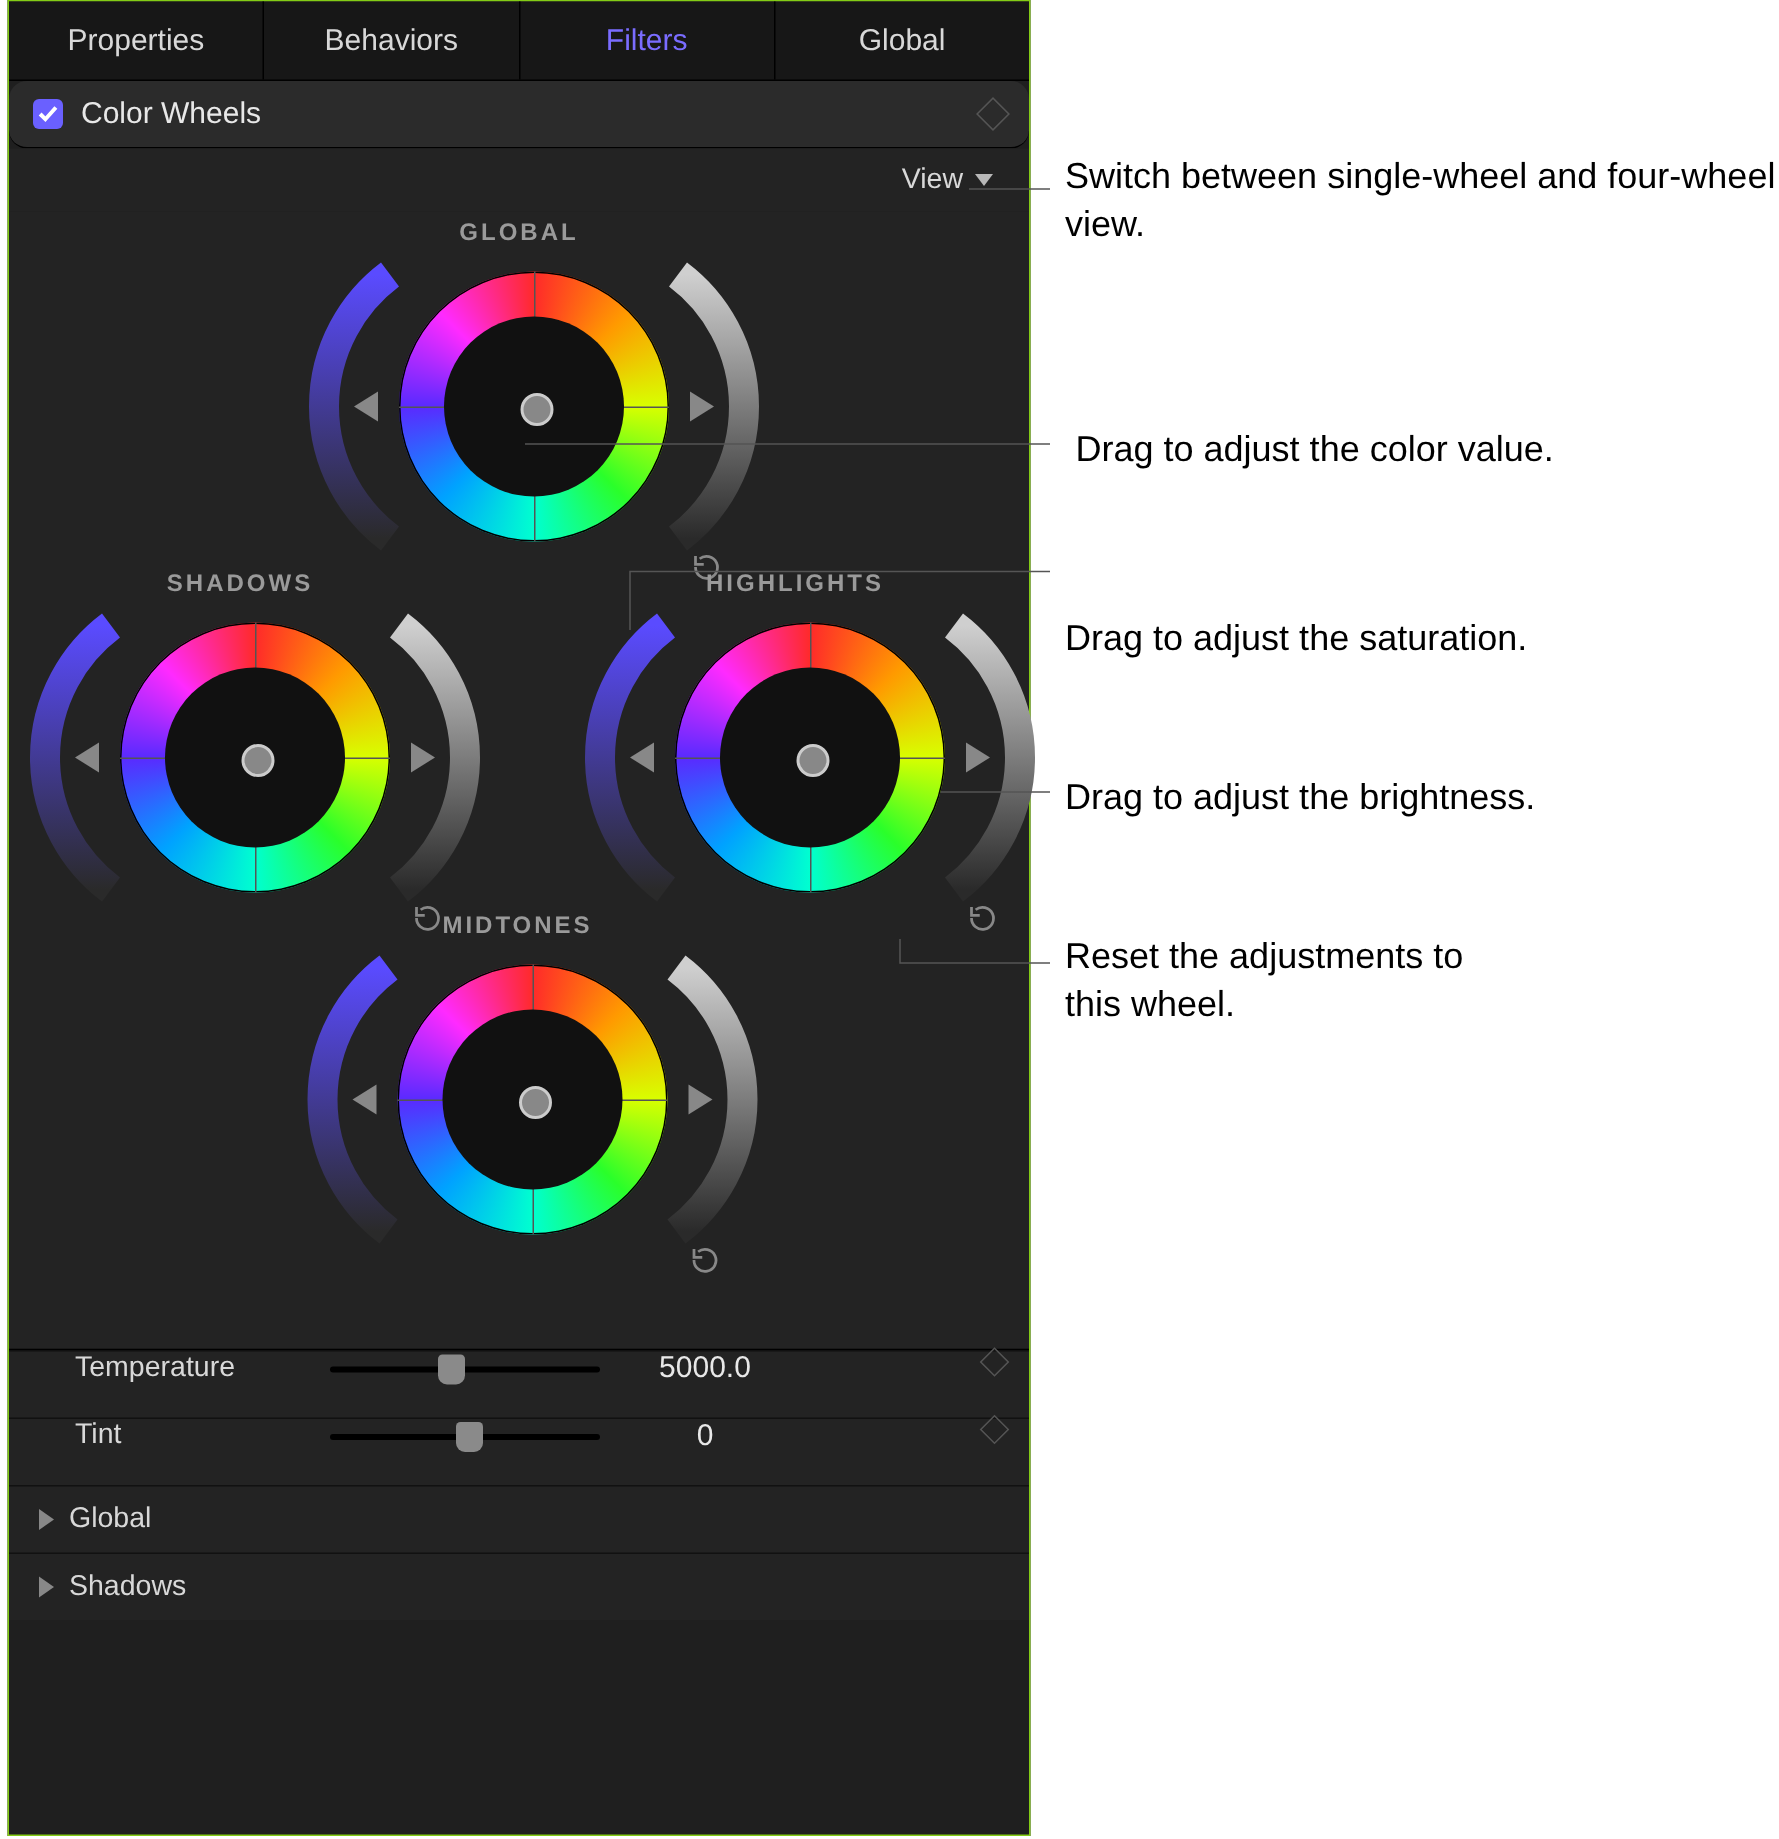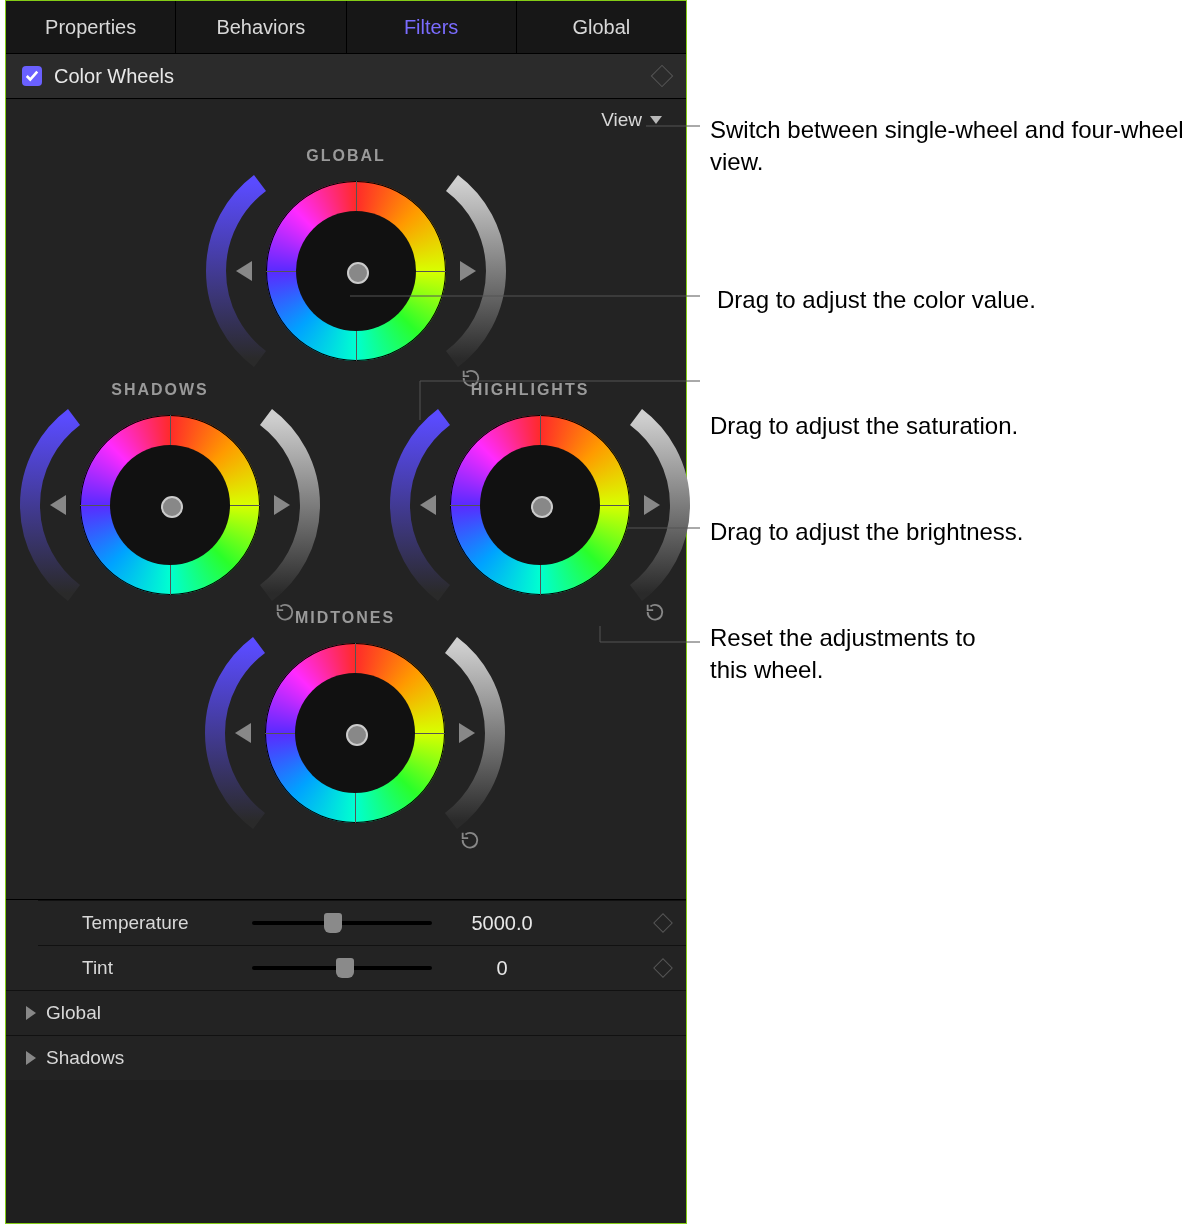"Color Wheels" .section-head { border-radius: none -> 12px }
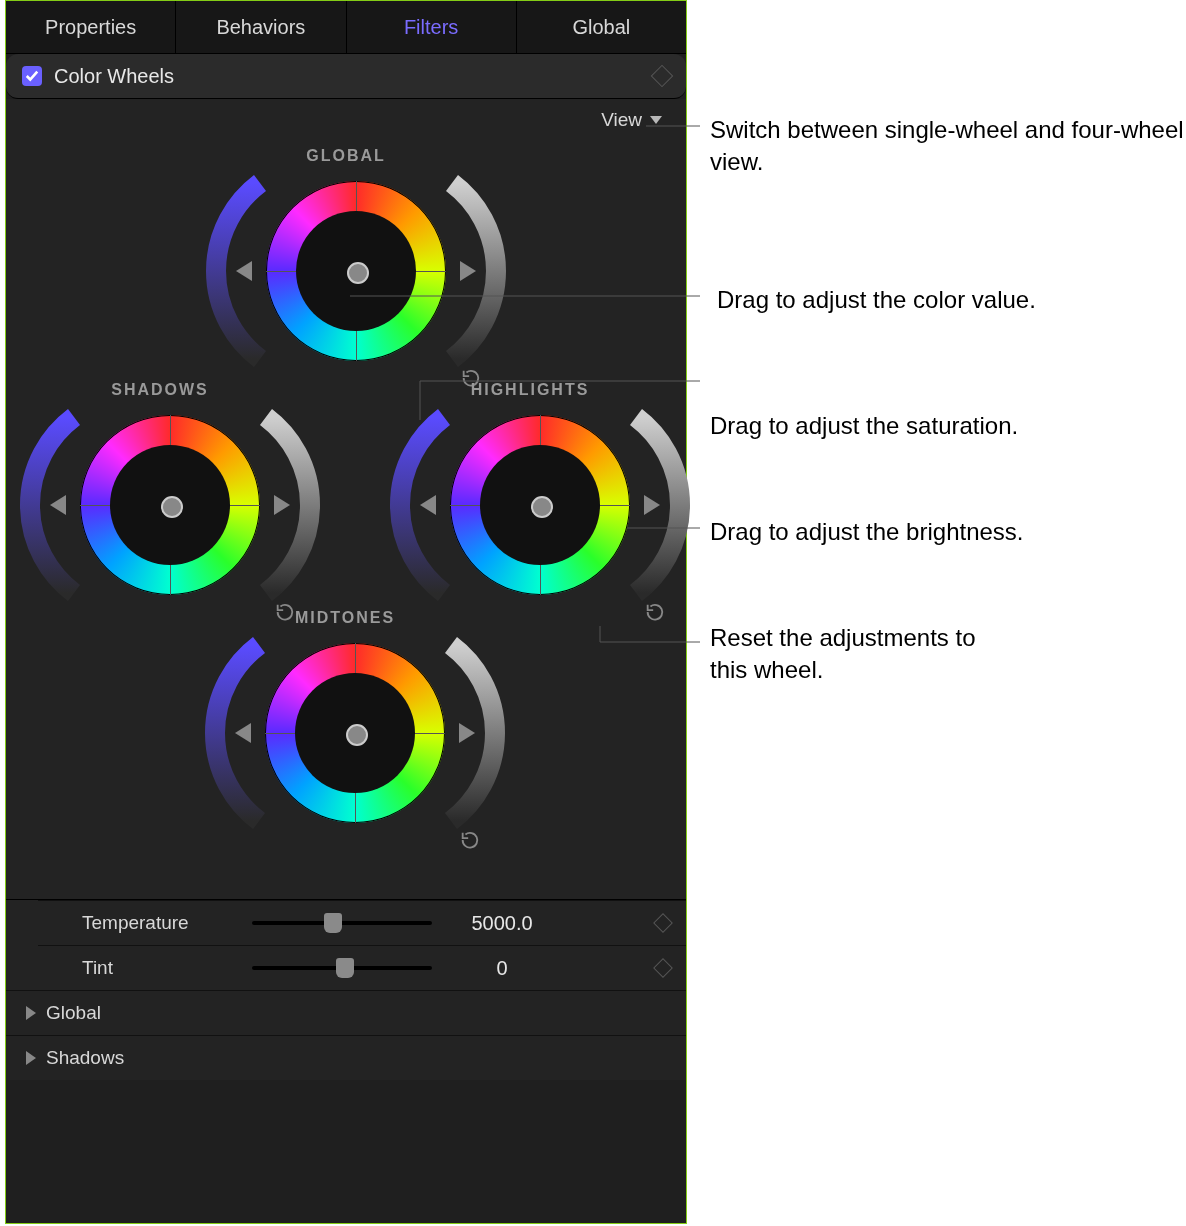"Switch between single-wheel and" div.ctext { top: 114px -> 102px }
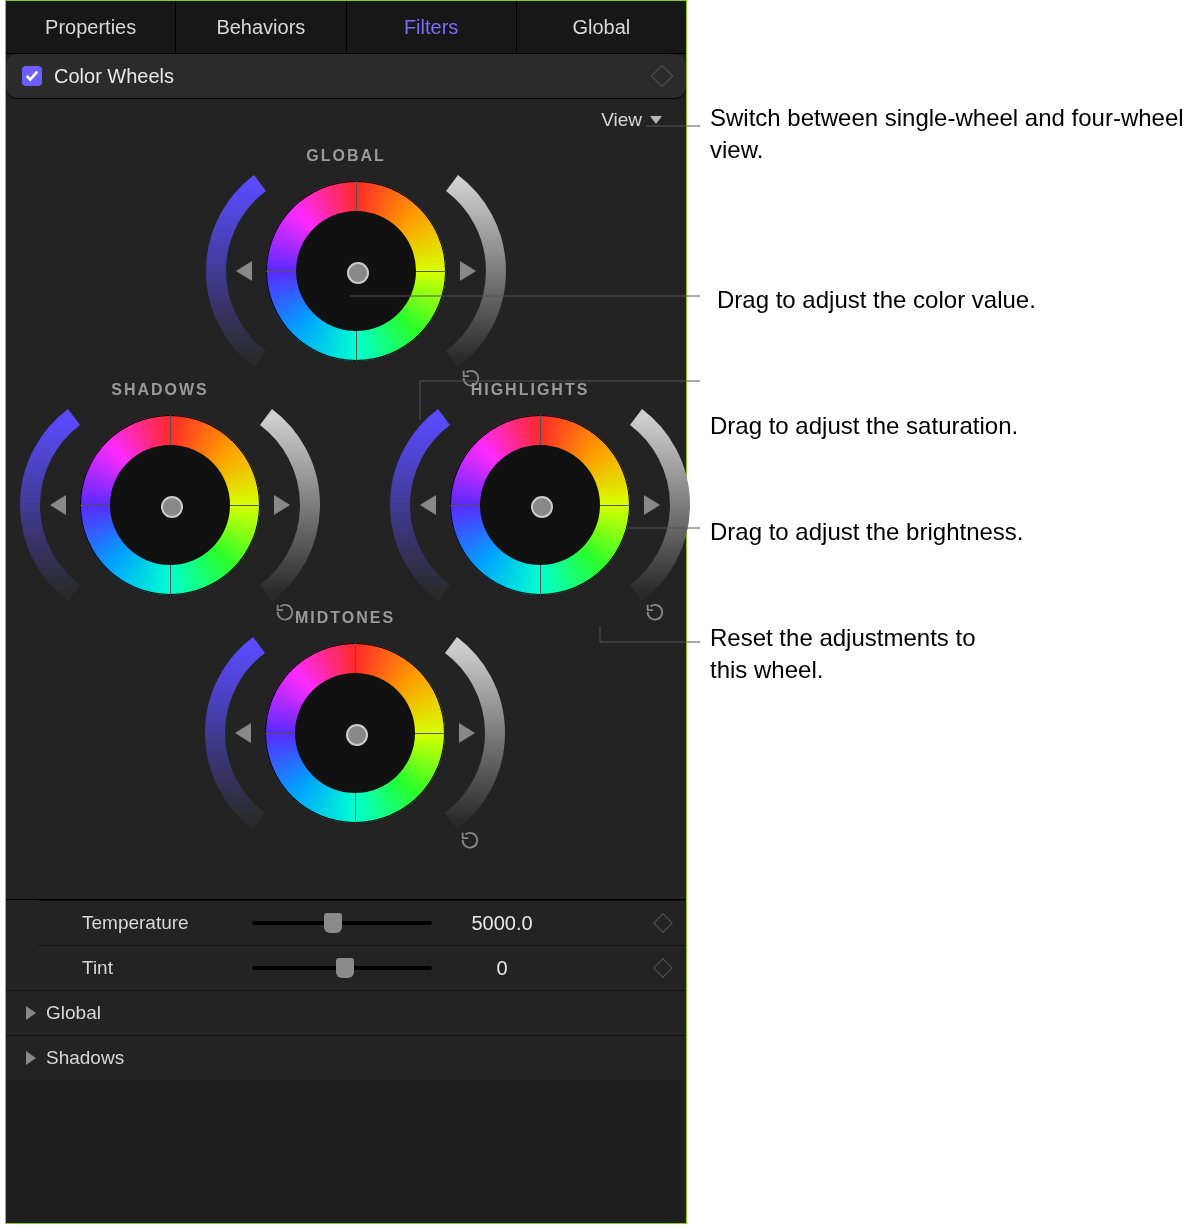"Temperature" .prow { align-items: center -> flex-start; margin-left: 32px -> none }
